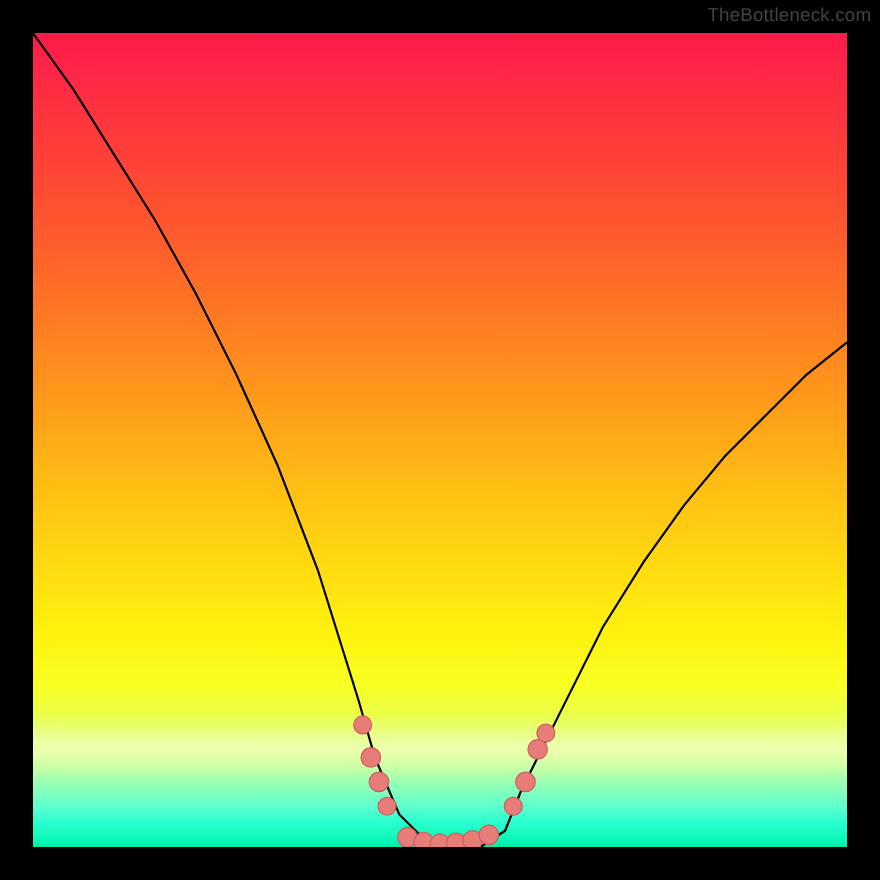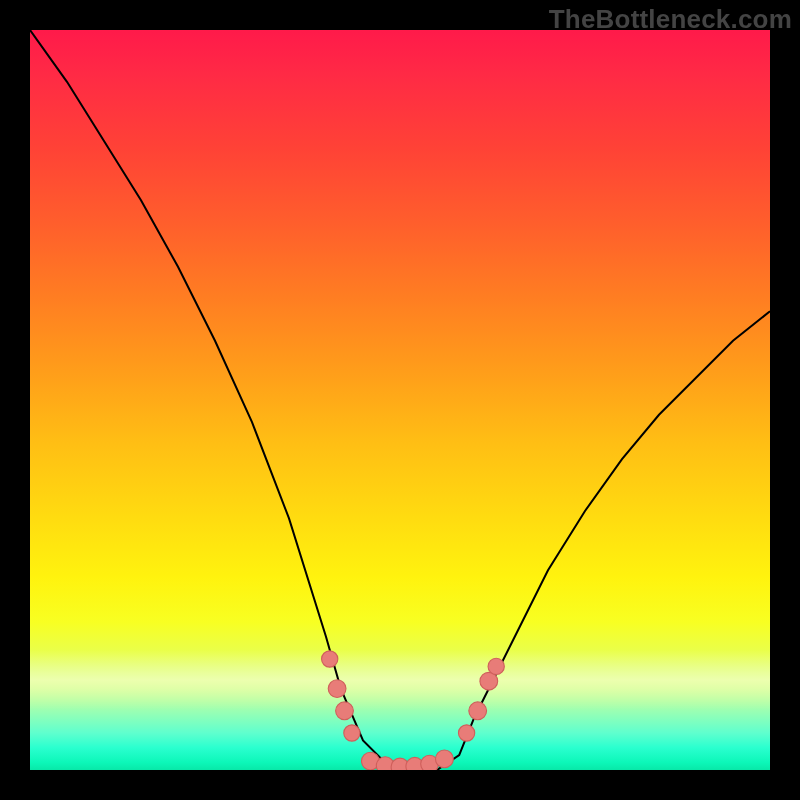"TheBottleneck.com" .attrib { font-size: 26px -> 17px; font-weight: 700 -> 400 }
